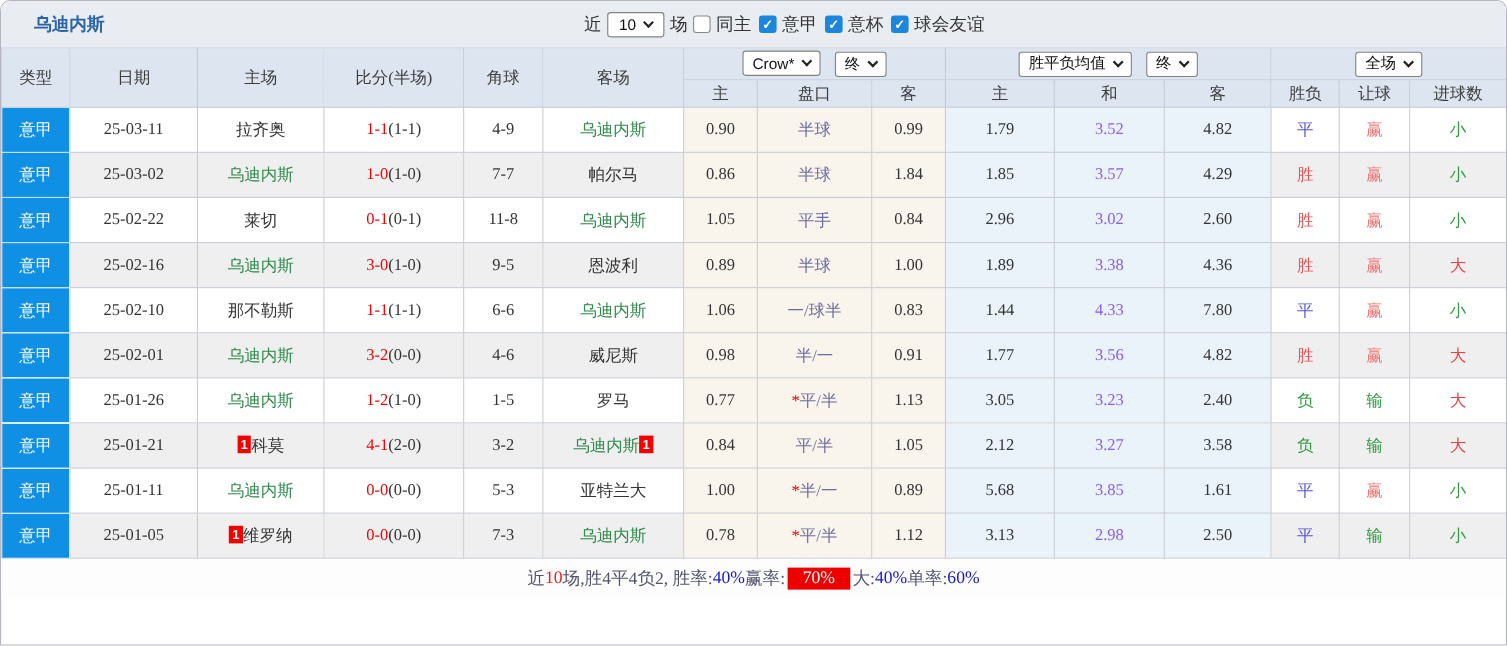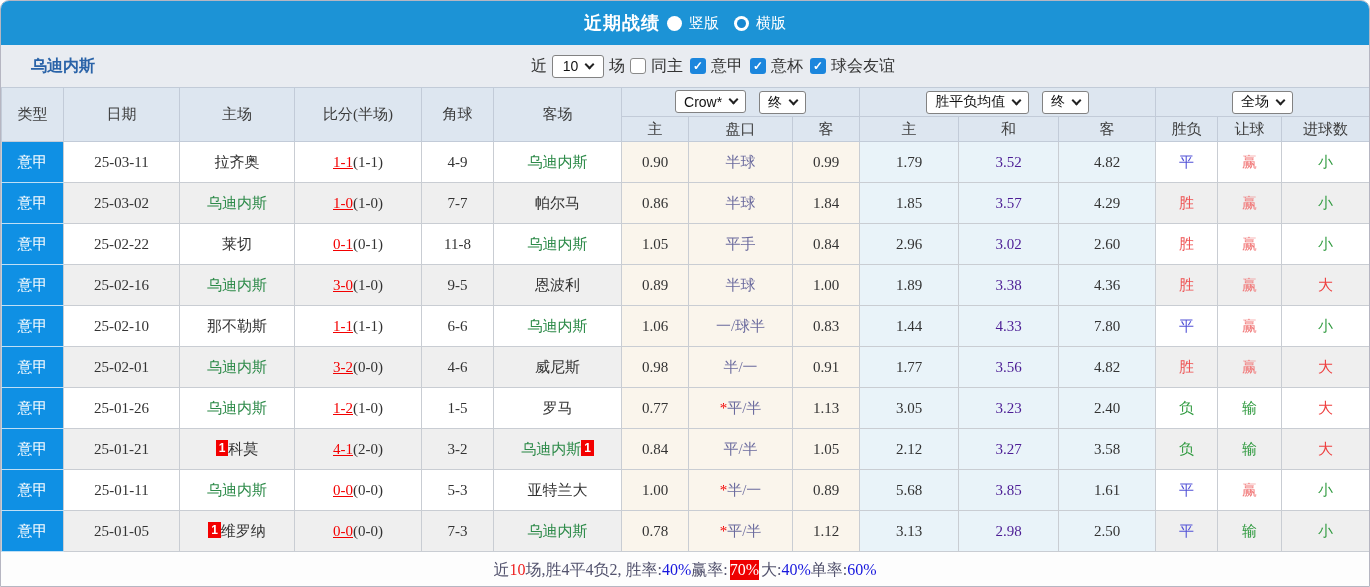"近期战绩" div.titlebar { html: <div> <span>近期战绩</span> <span></span> <span>竖版</span> <span></span> <span>横版</span> </div> -> none }
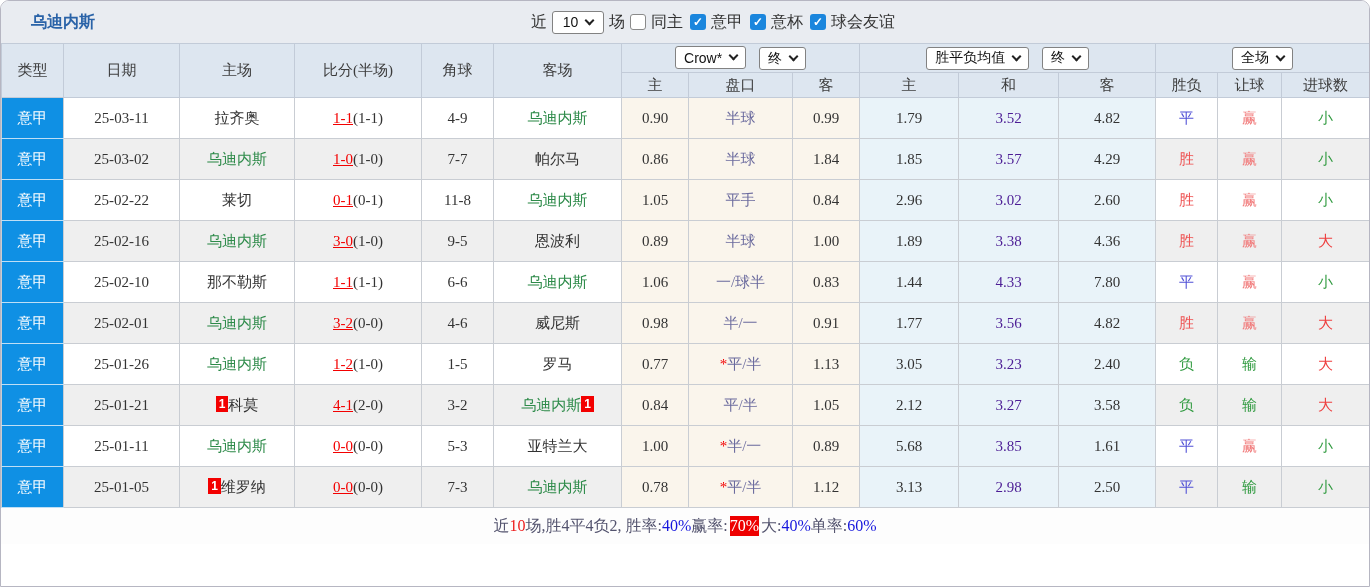"1-1" .score-red { text-decoration: underline -> none }
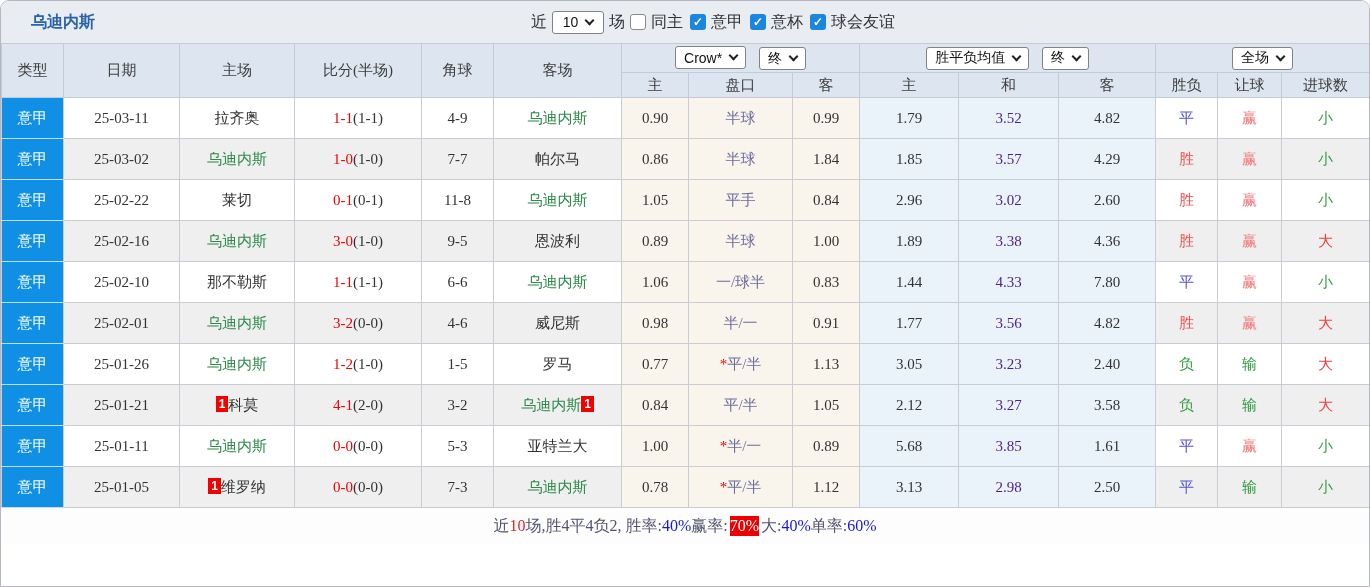"3.52" .eu-draw { color: #4c1d95 -> #8b5cf6 }
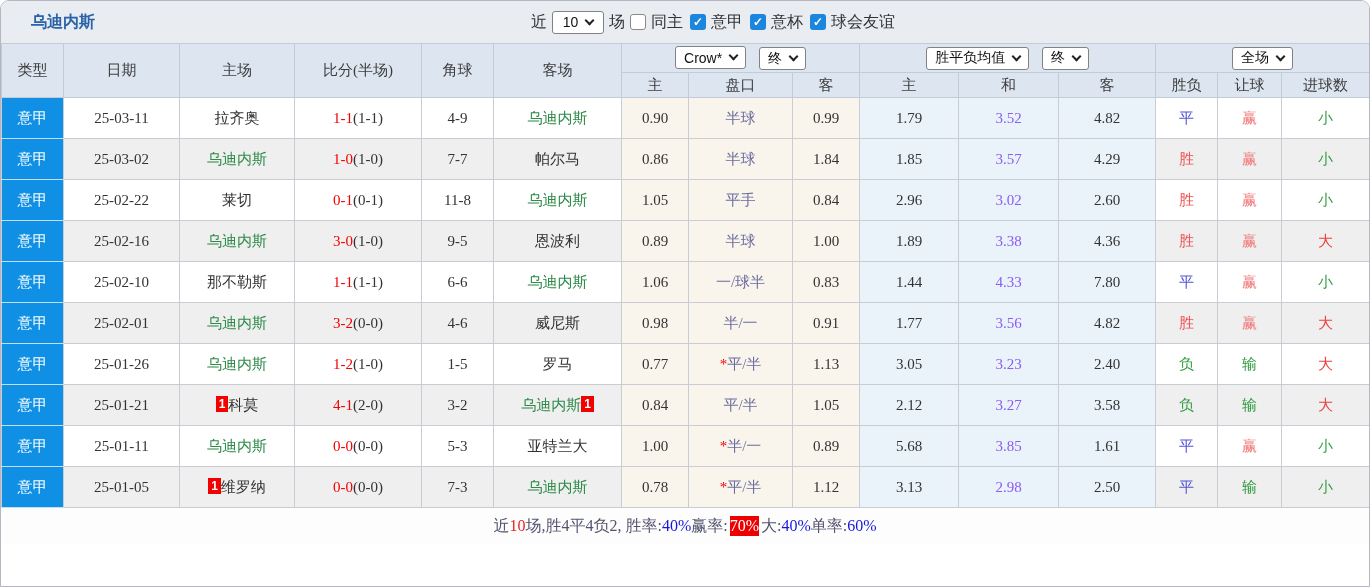"70%" .summary .s-badge { padding: 1px 0 -> 1px 14px }
